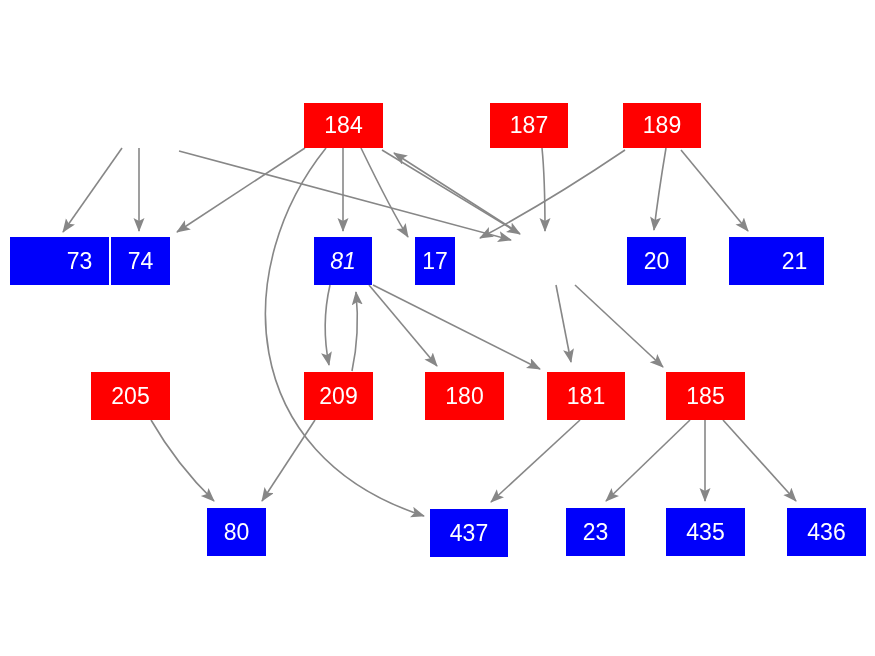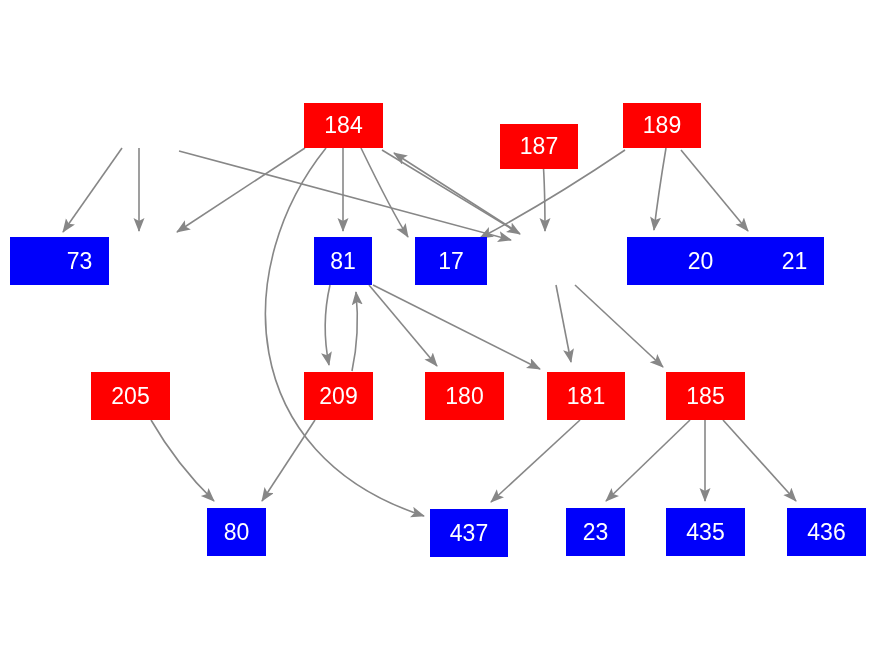"187" div.node { left: 500px -> 490px; margin-top: 21px -> none }
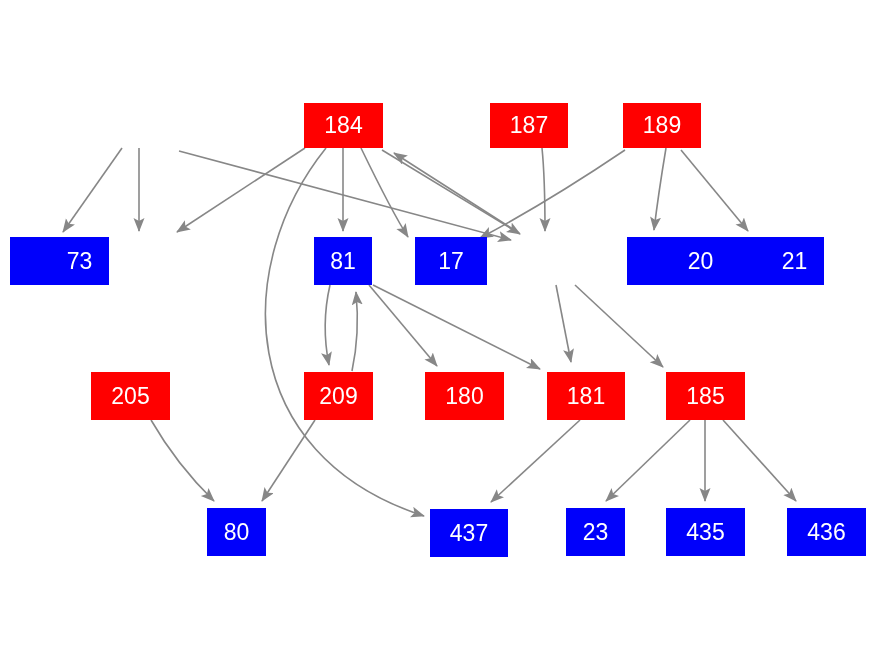"74" div.node { html: none -> <div>74</div> }
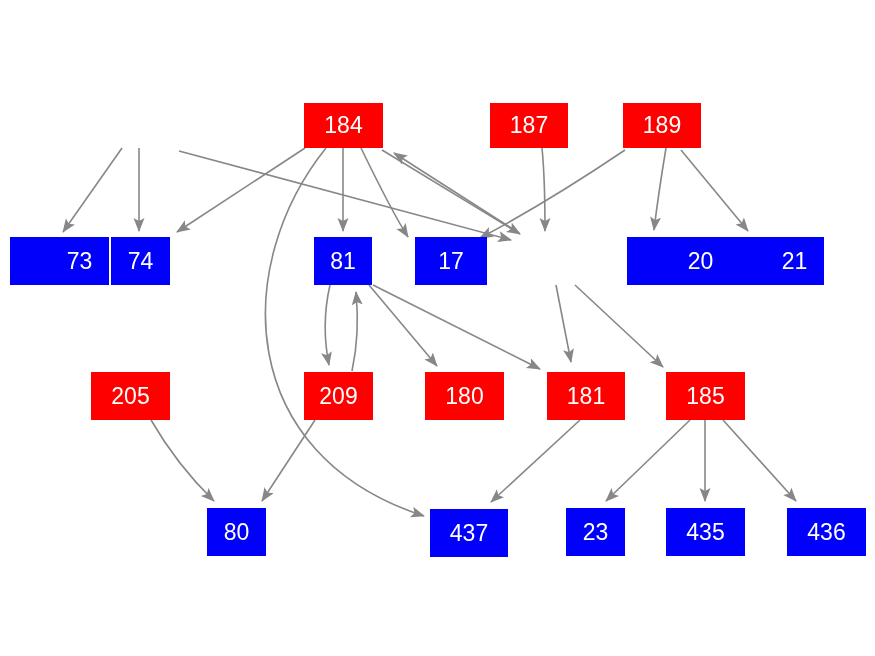"81" div.node { font-style: none -> italic }
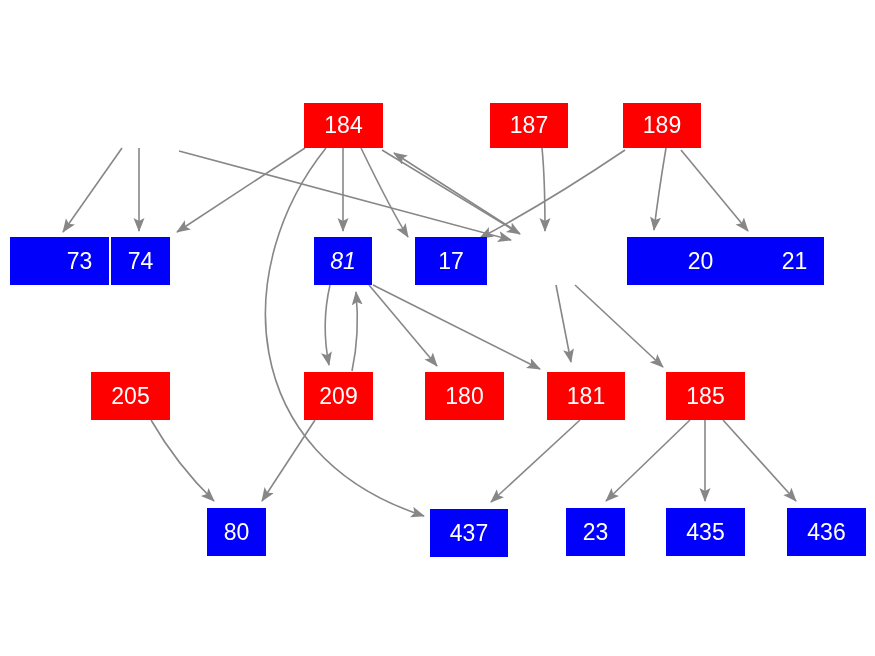"17" div.node { width: 72px -> 40px }
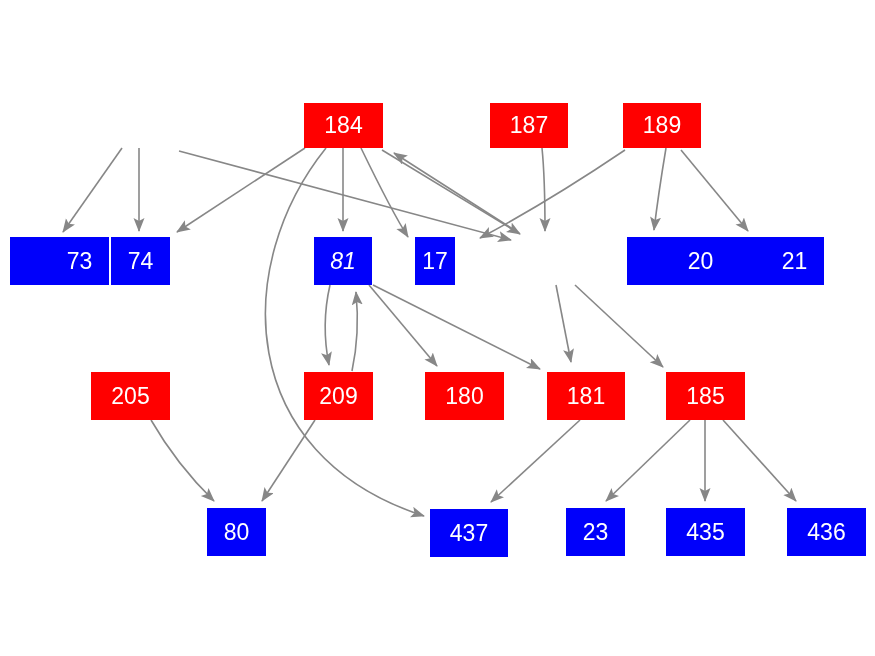"20" div.node { padding-left: 44px -> none }
